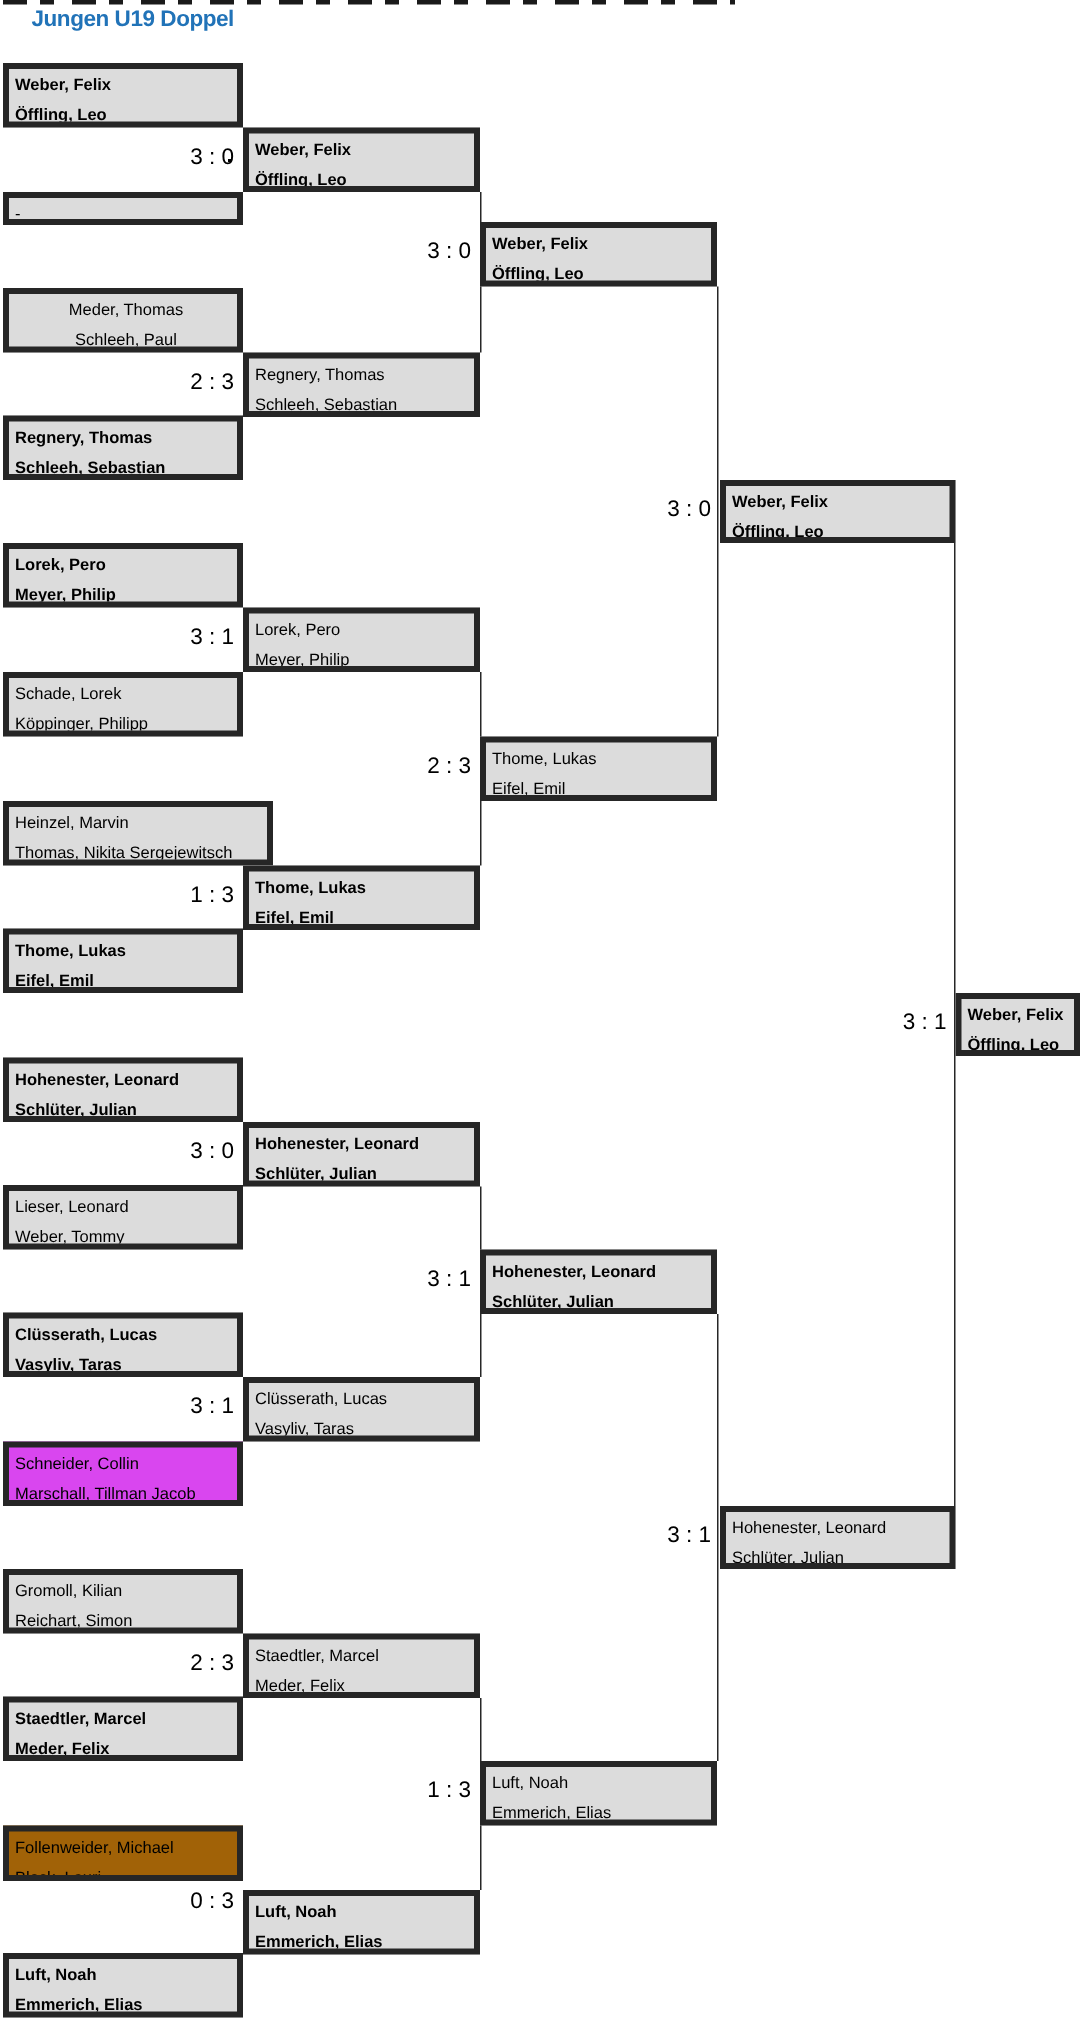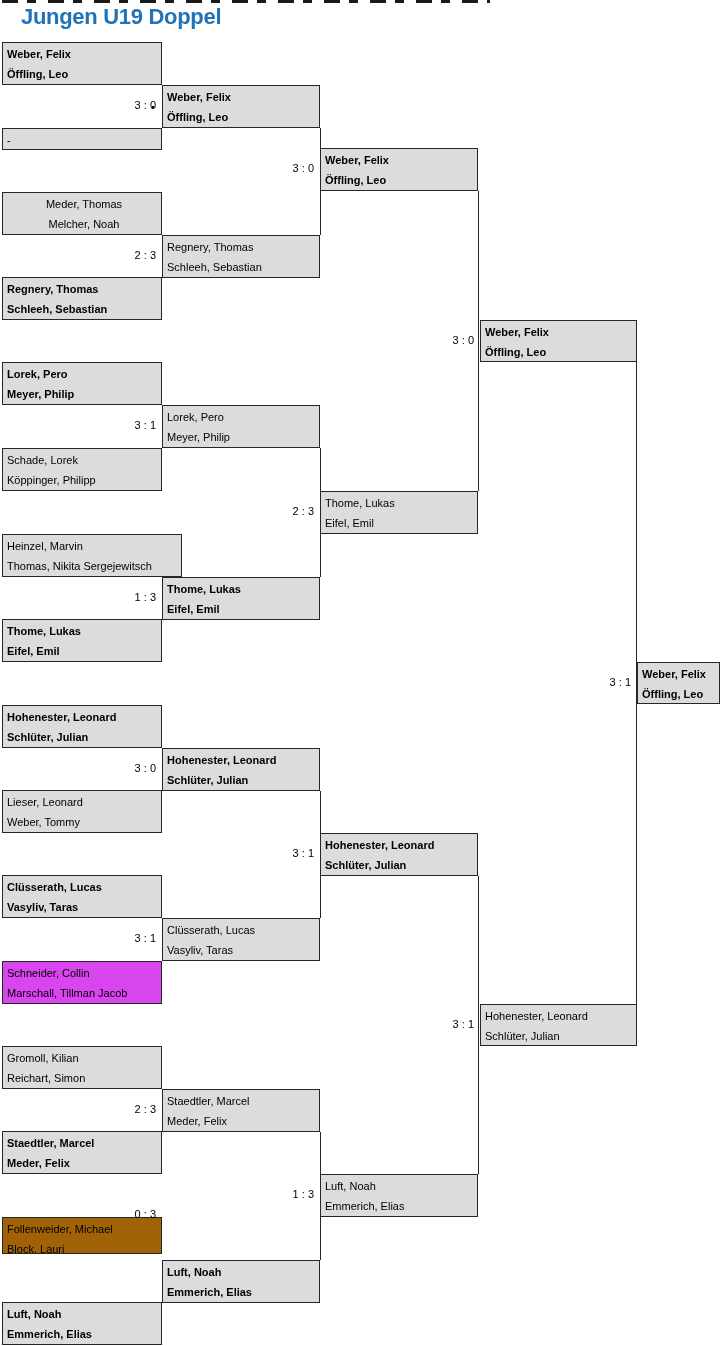"Jungen U19 Doppel" .bracket-title { font-size: 22px -> 15px }
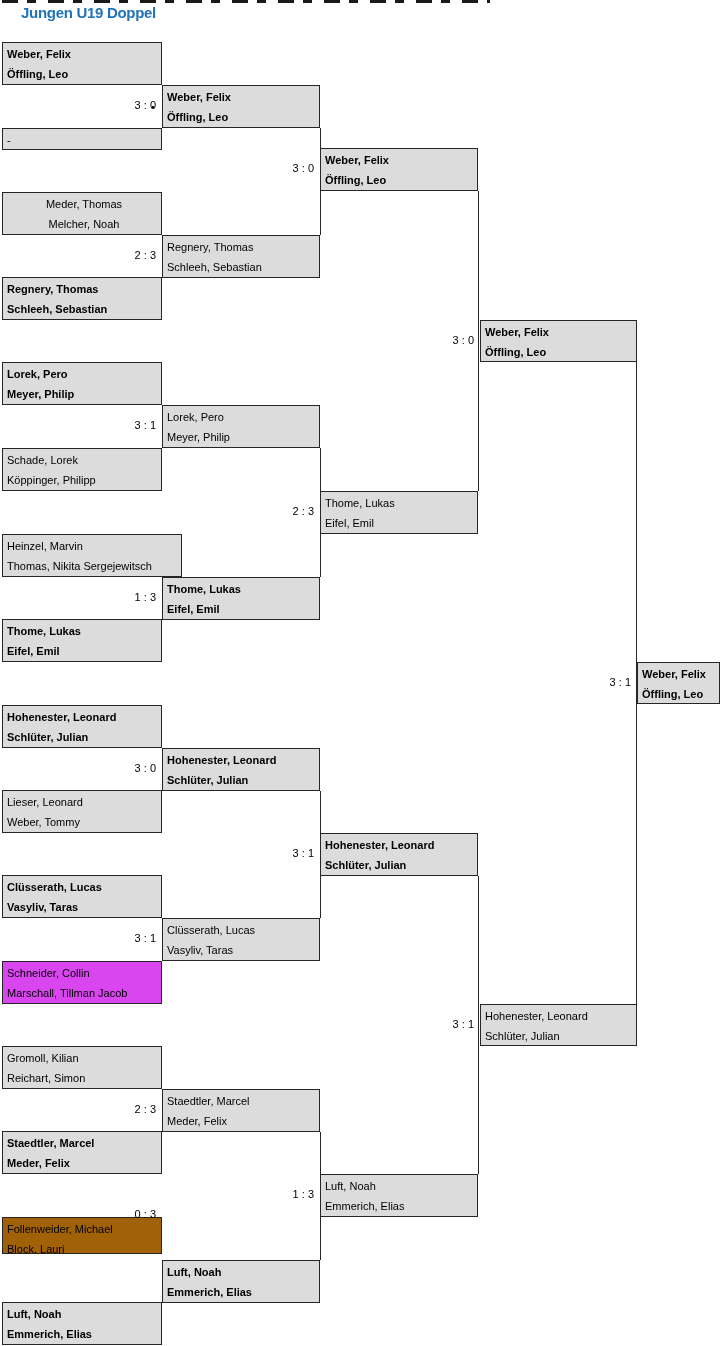"Weber, Felix" .team-box { border: 1px solid #404040 -> 4px solid #404040 }
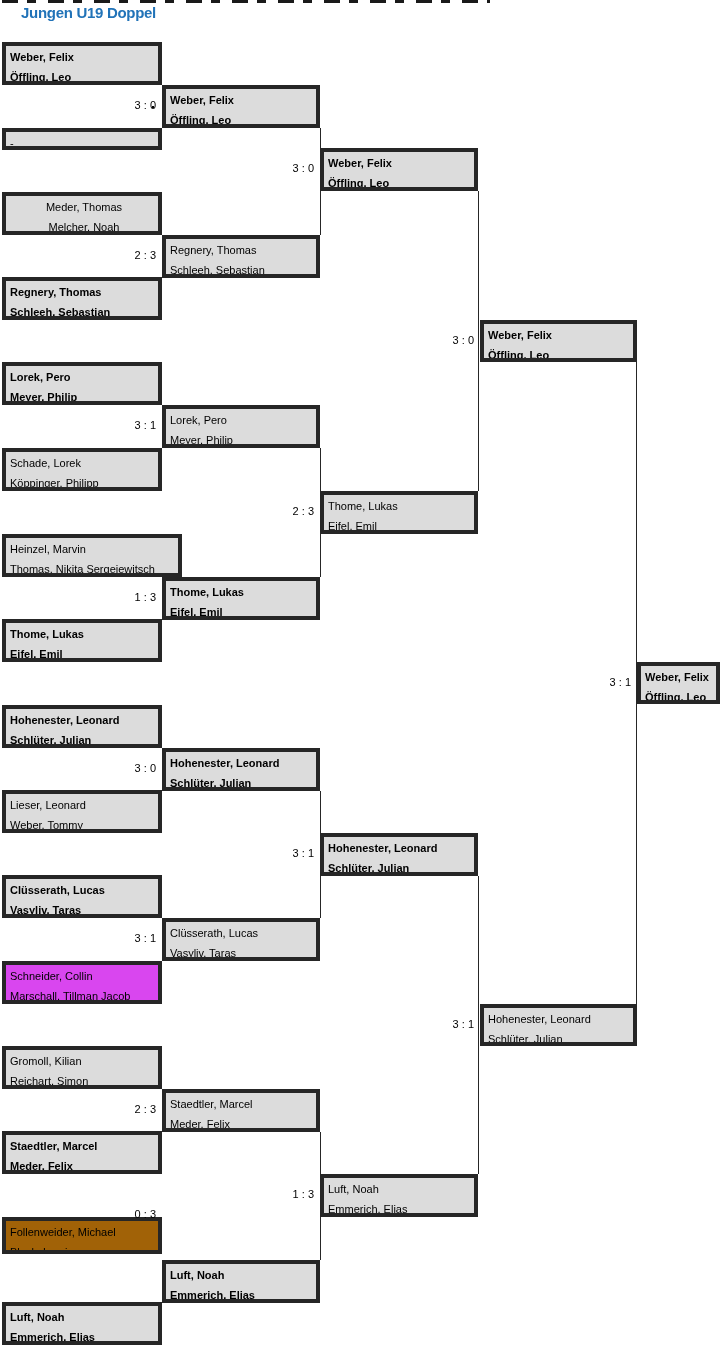"3 : 0" .match-score { font-size: 11px -> 15px }
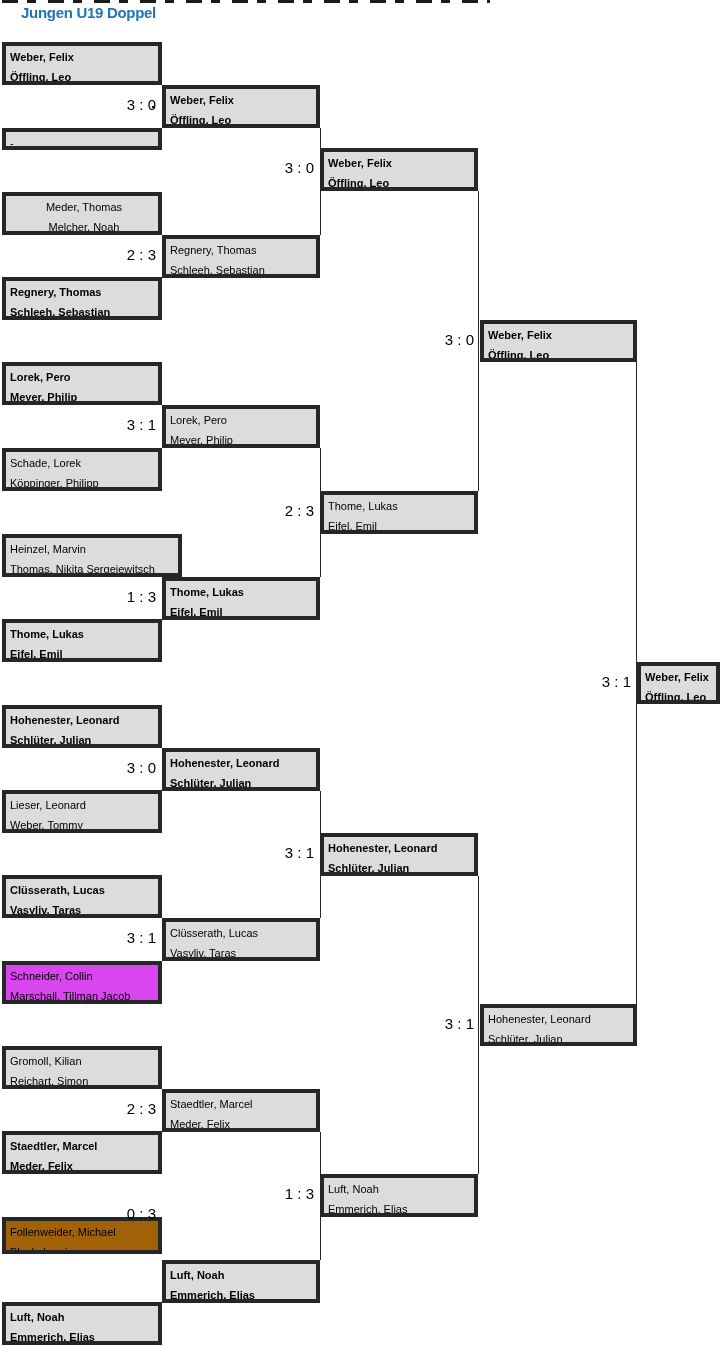"Melcher, Noah" div.team-line { text: Melcher, Noah -> Schleeh, Paul }
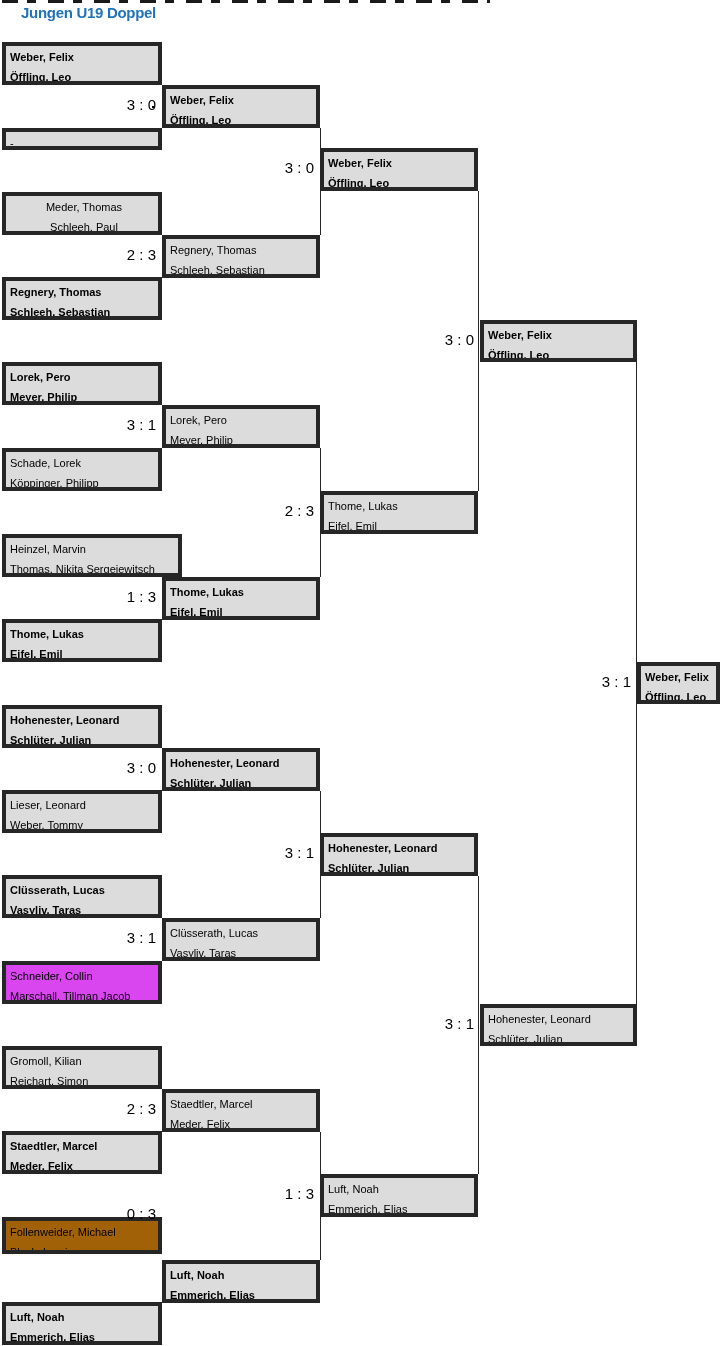"0 : 3" div.match-score { top: 1207px -> 1261px }
